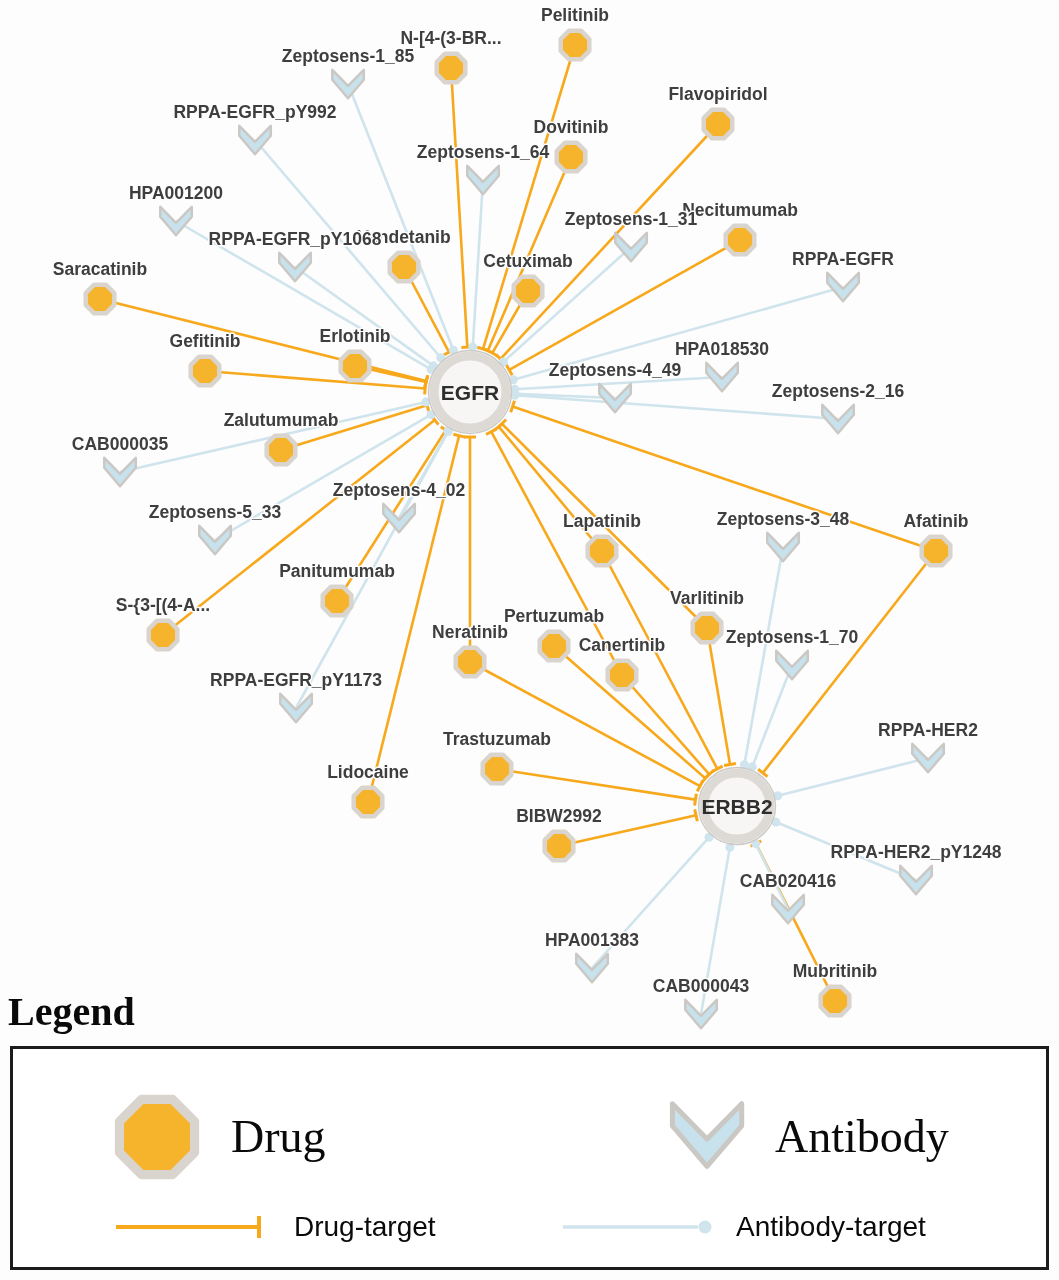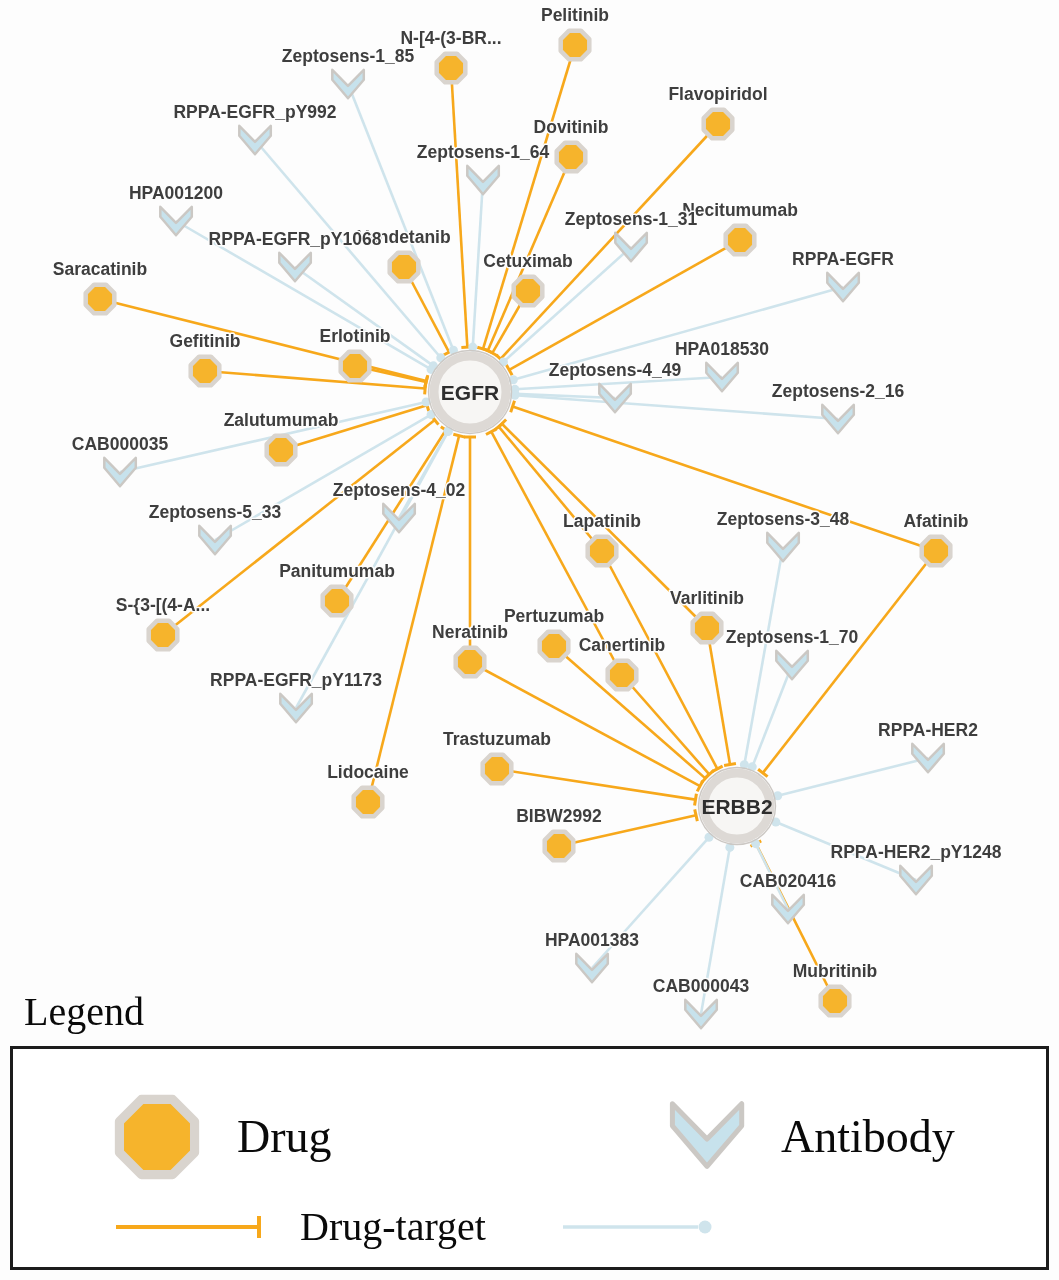"Legend" .legend-title { font-weight: normal -> bold; left: 24px -> 8px }
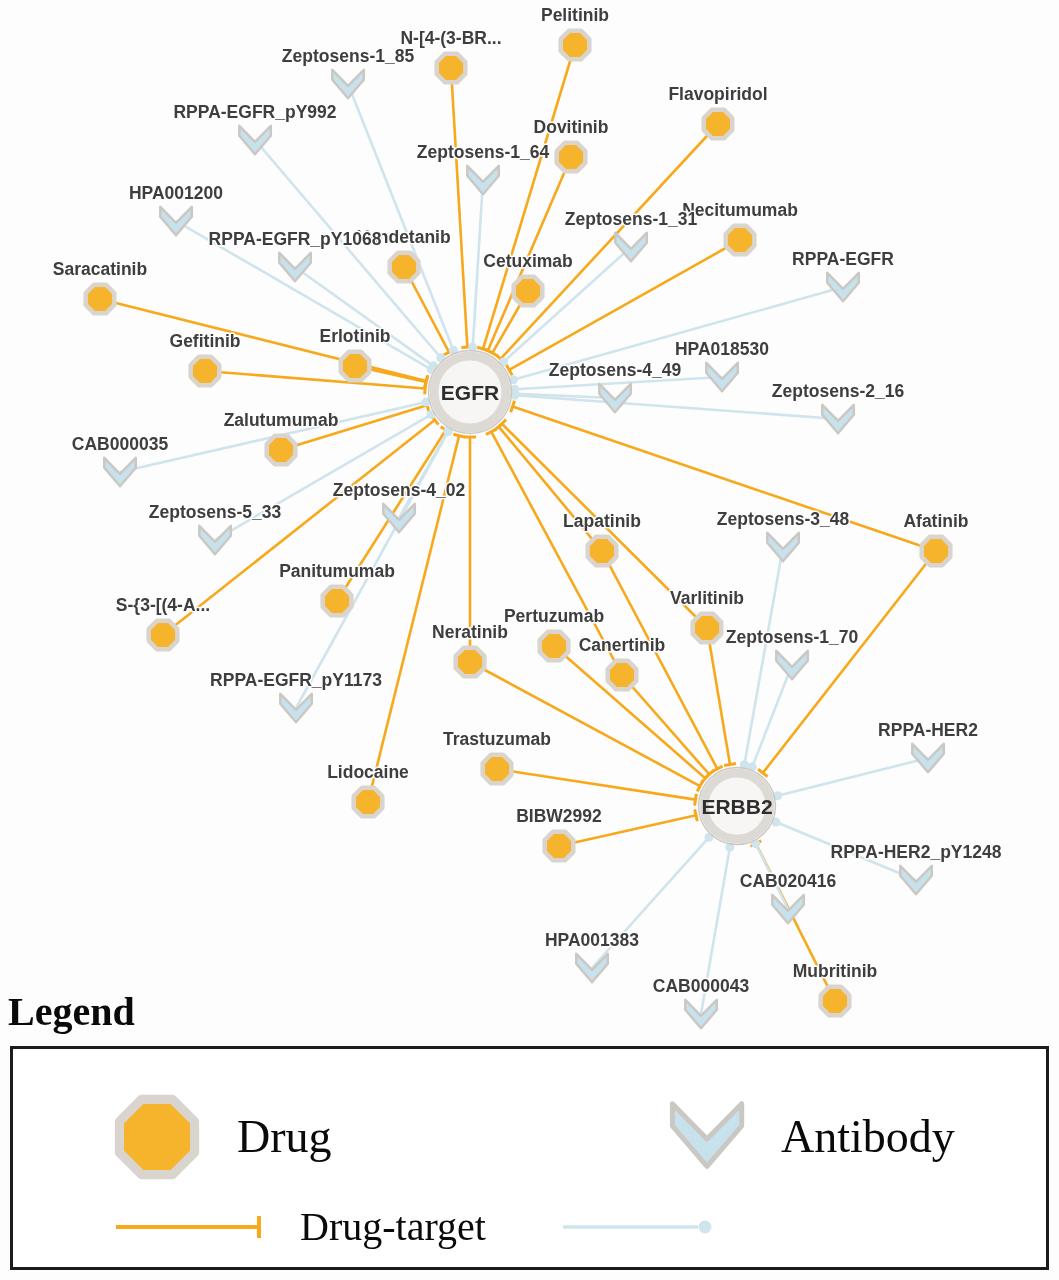"Drug" .legend-item { gap: 24px -> 18px }
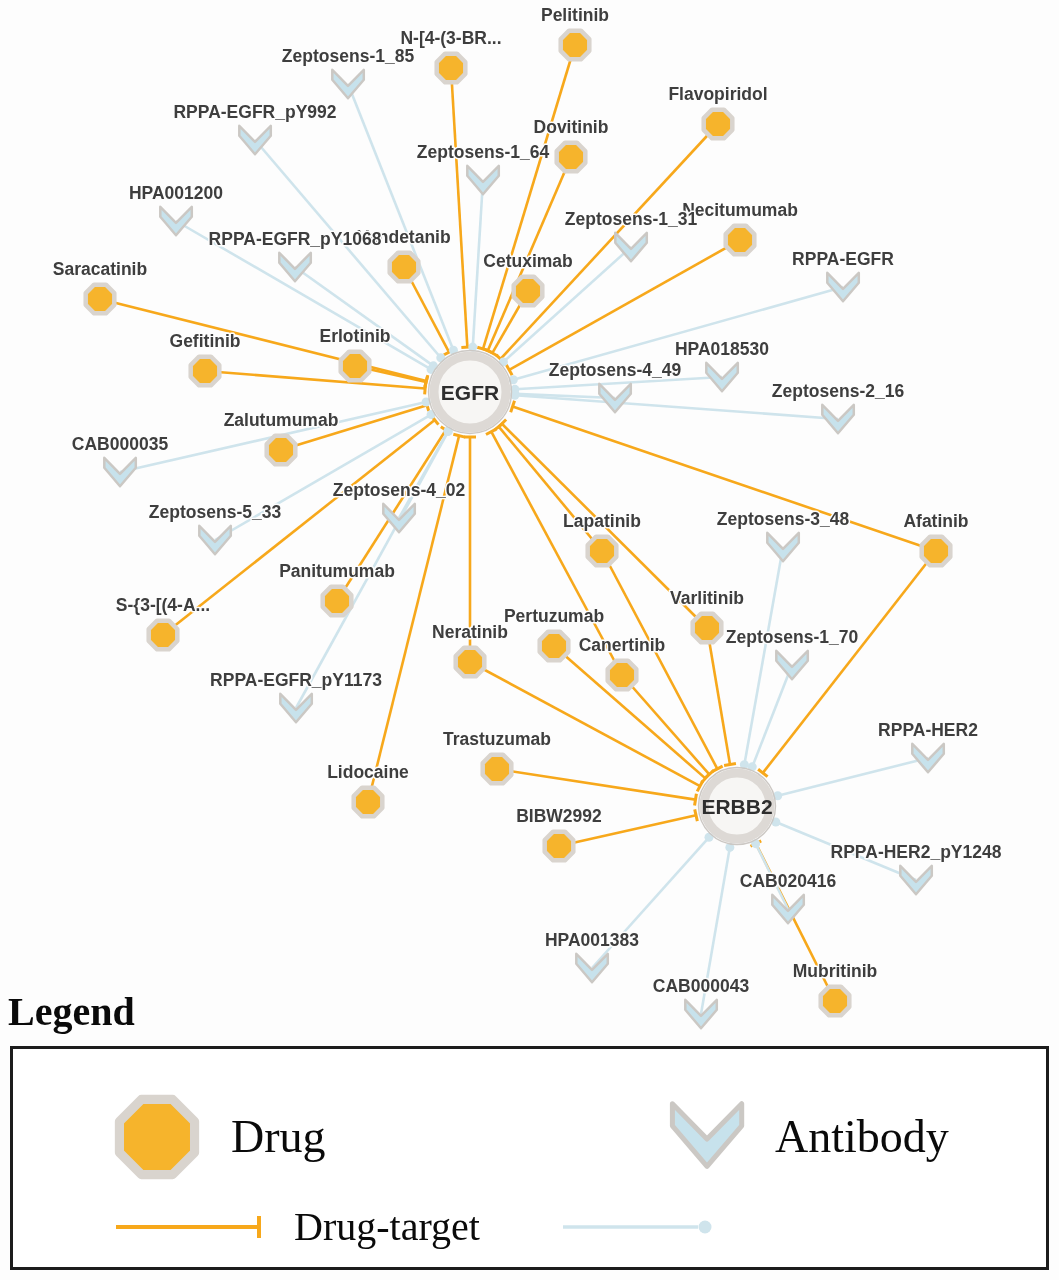"Drug-target" .legend-item .lbl2 { font-family: Liberation Serif, serif -> Liberation Sans, sans-serif; font-size: 40px -> 28px }
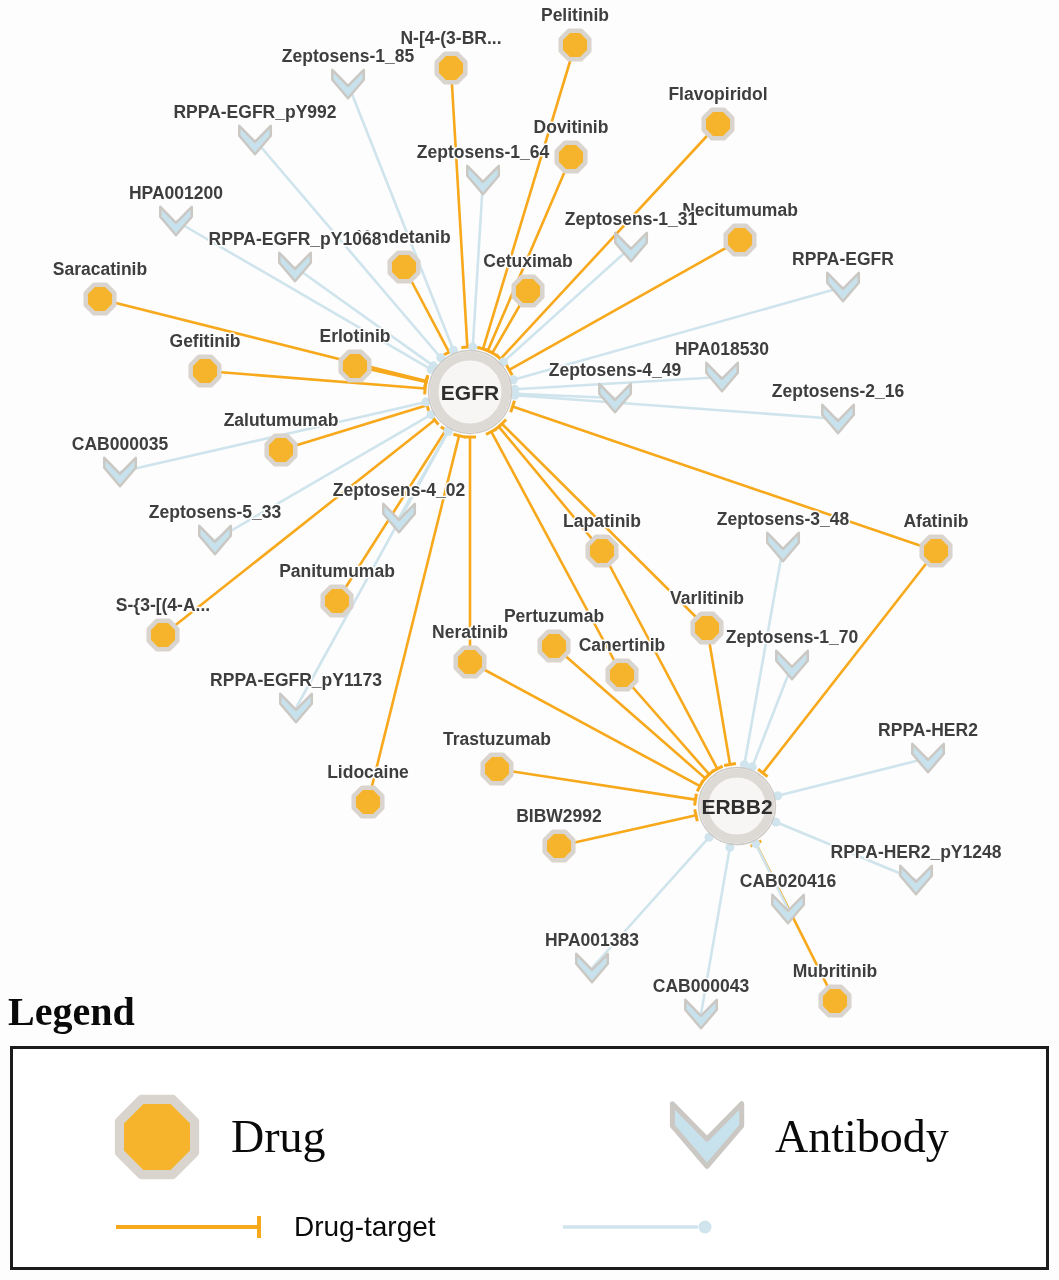"Antibody-target" span.lbl2 { html: none -> <span>Antibody-target</span> }
